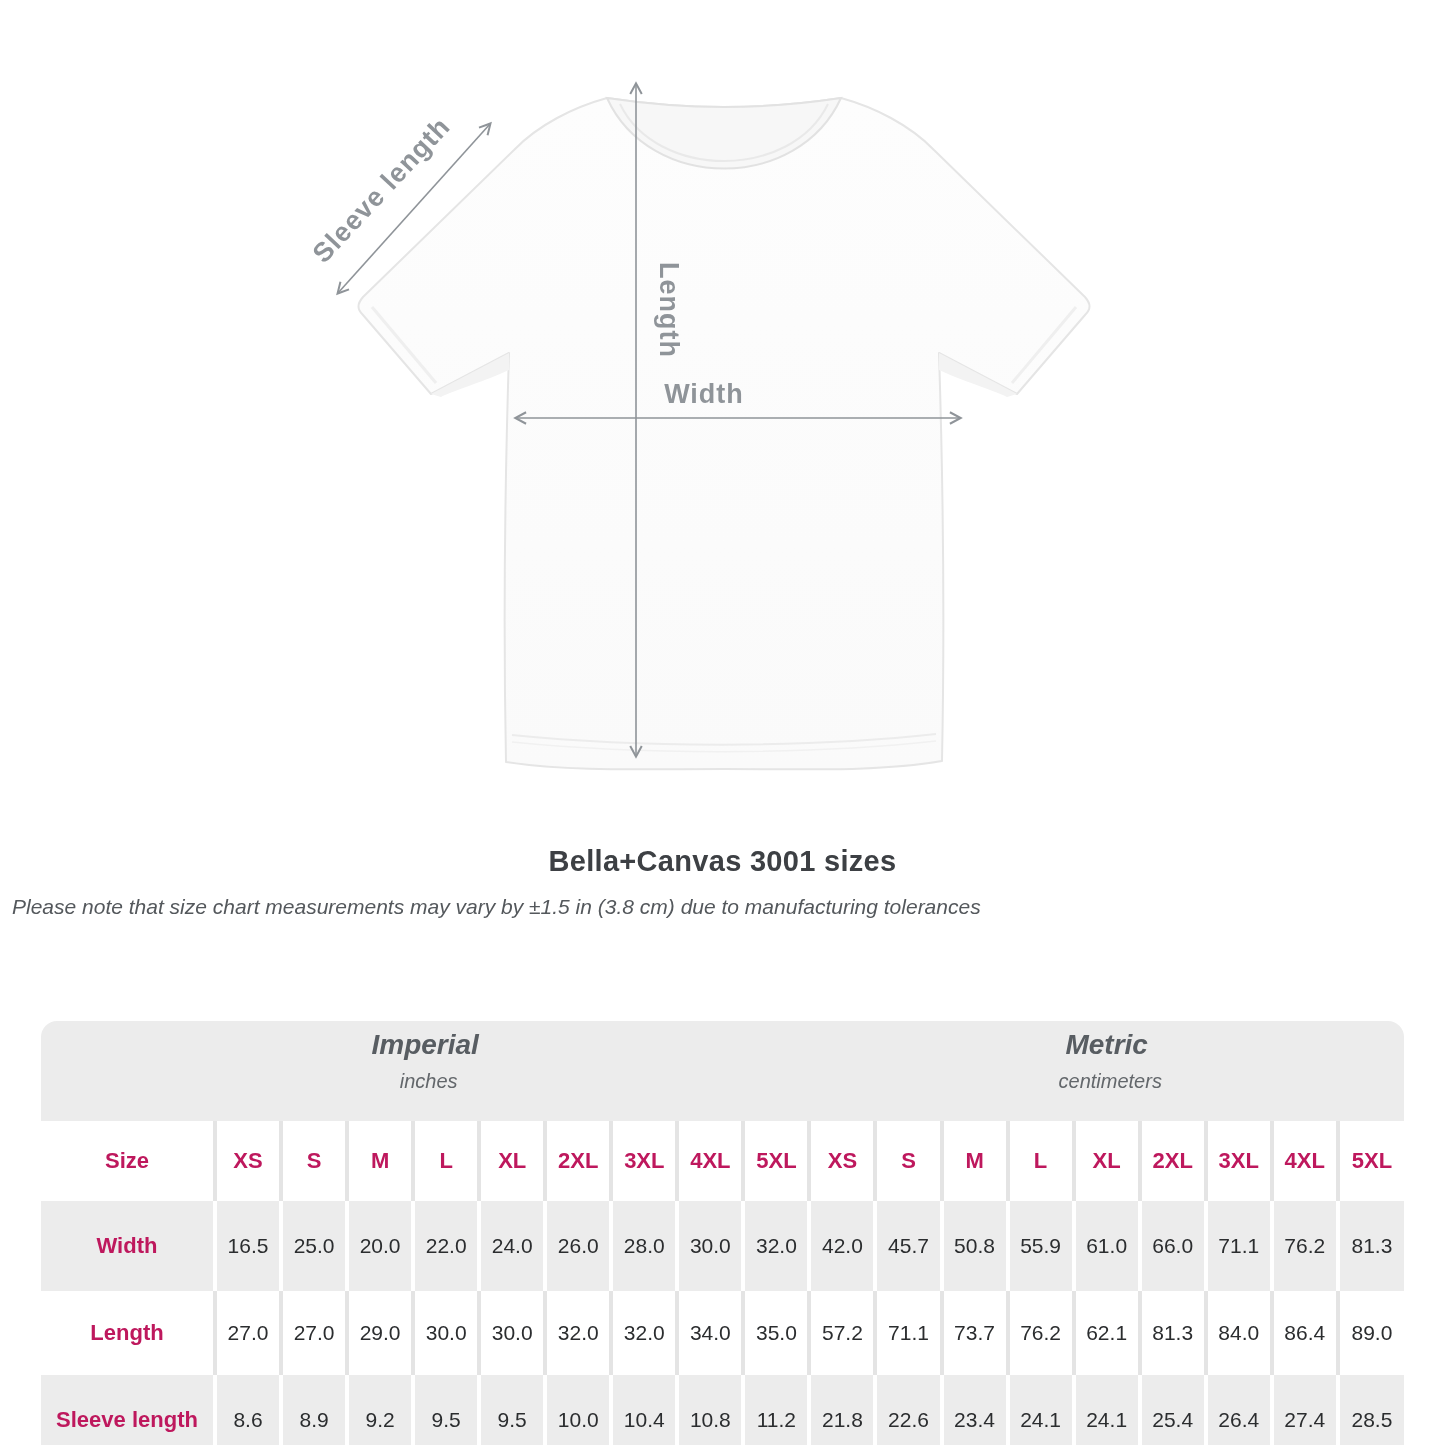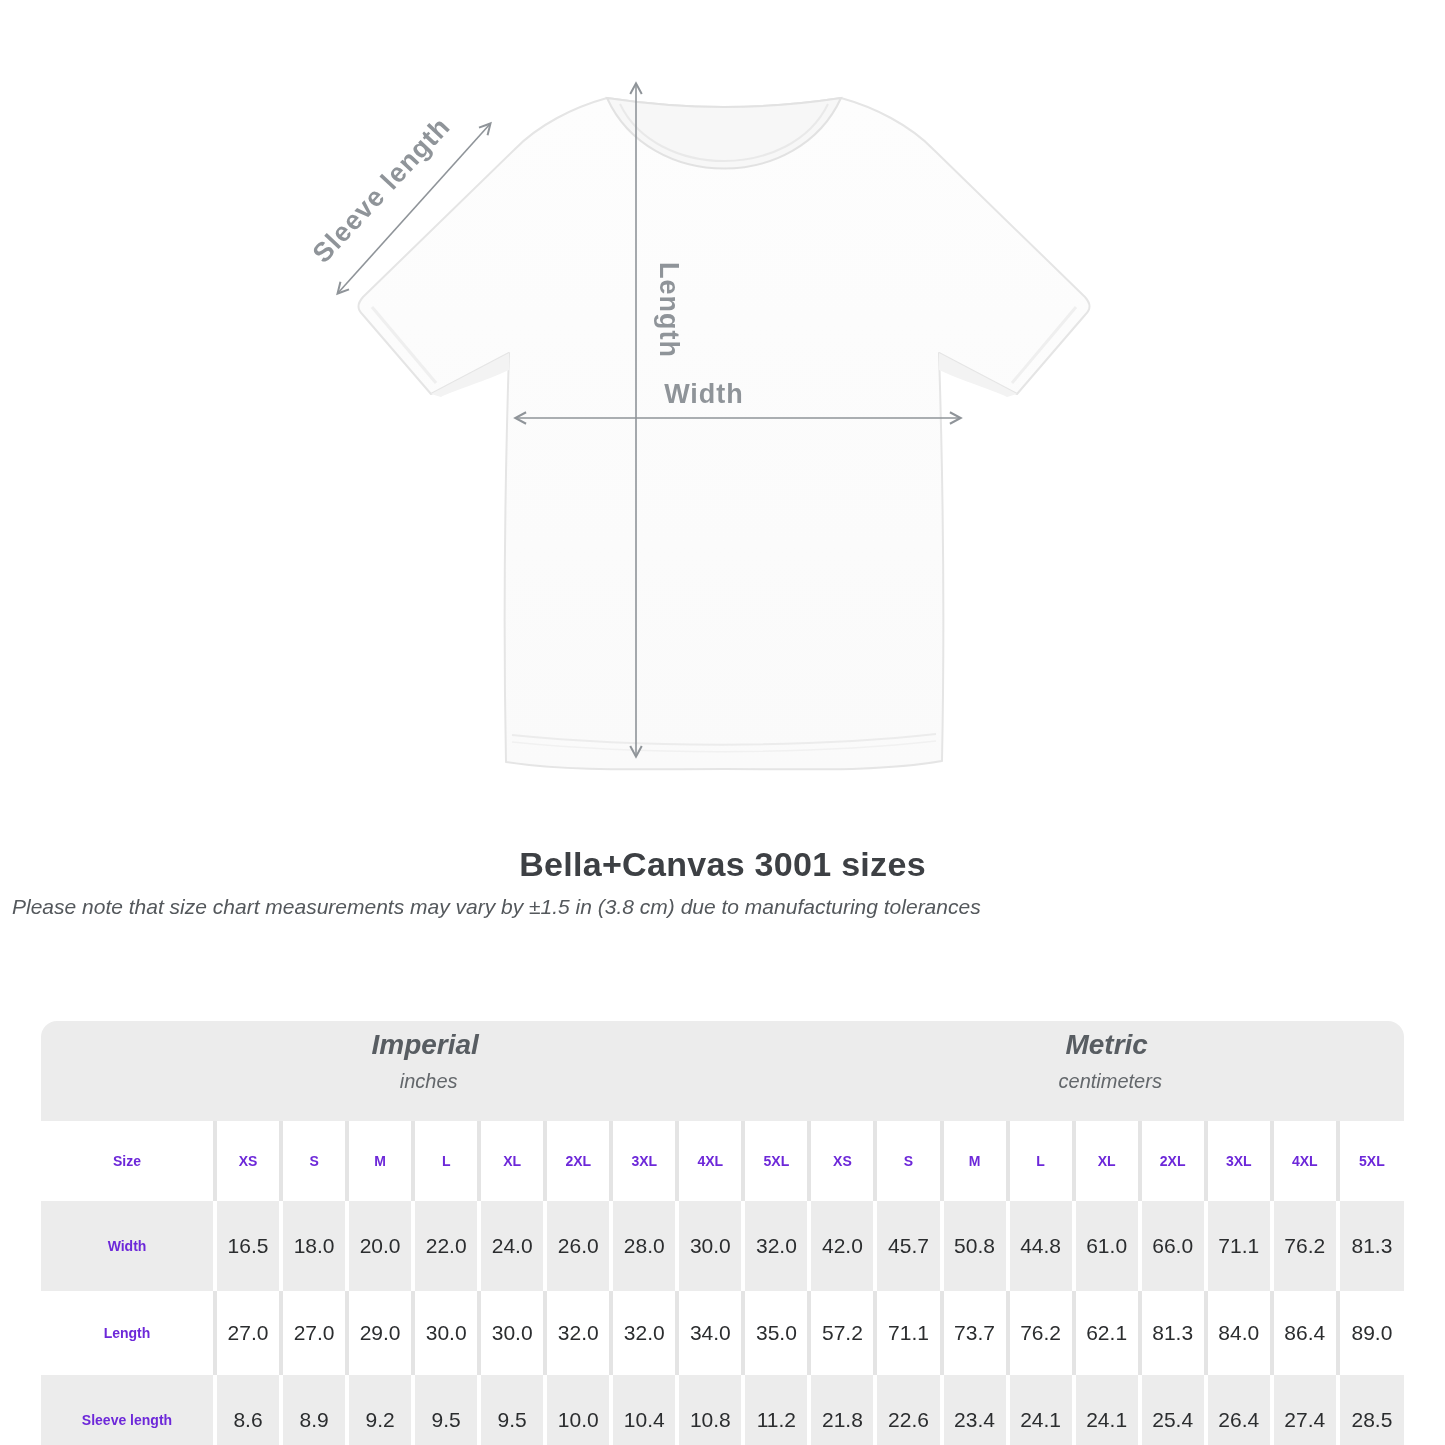"Bella+Canvas 3001 sizes" .page-title { font-size: 34px -> 29px }
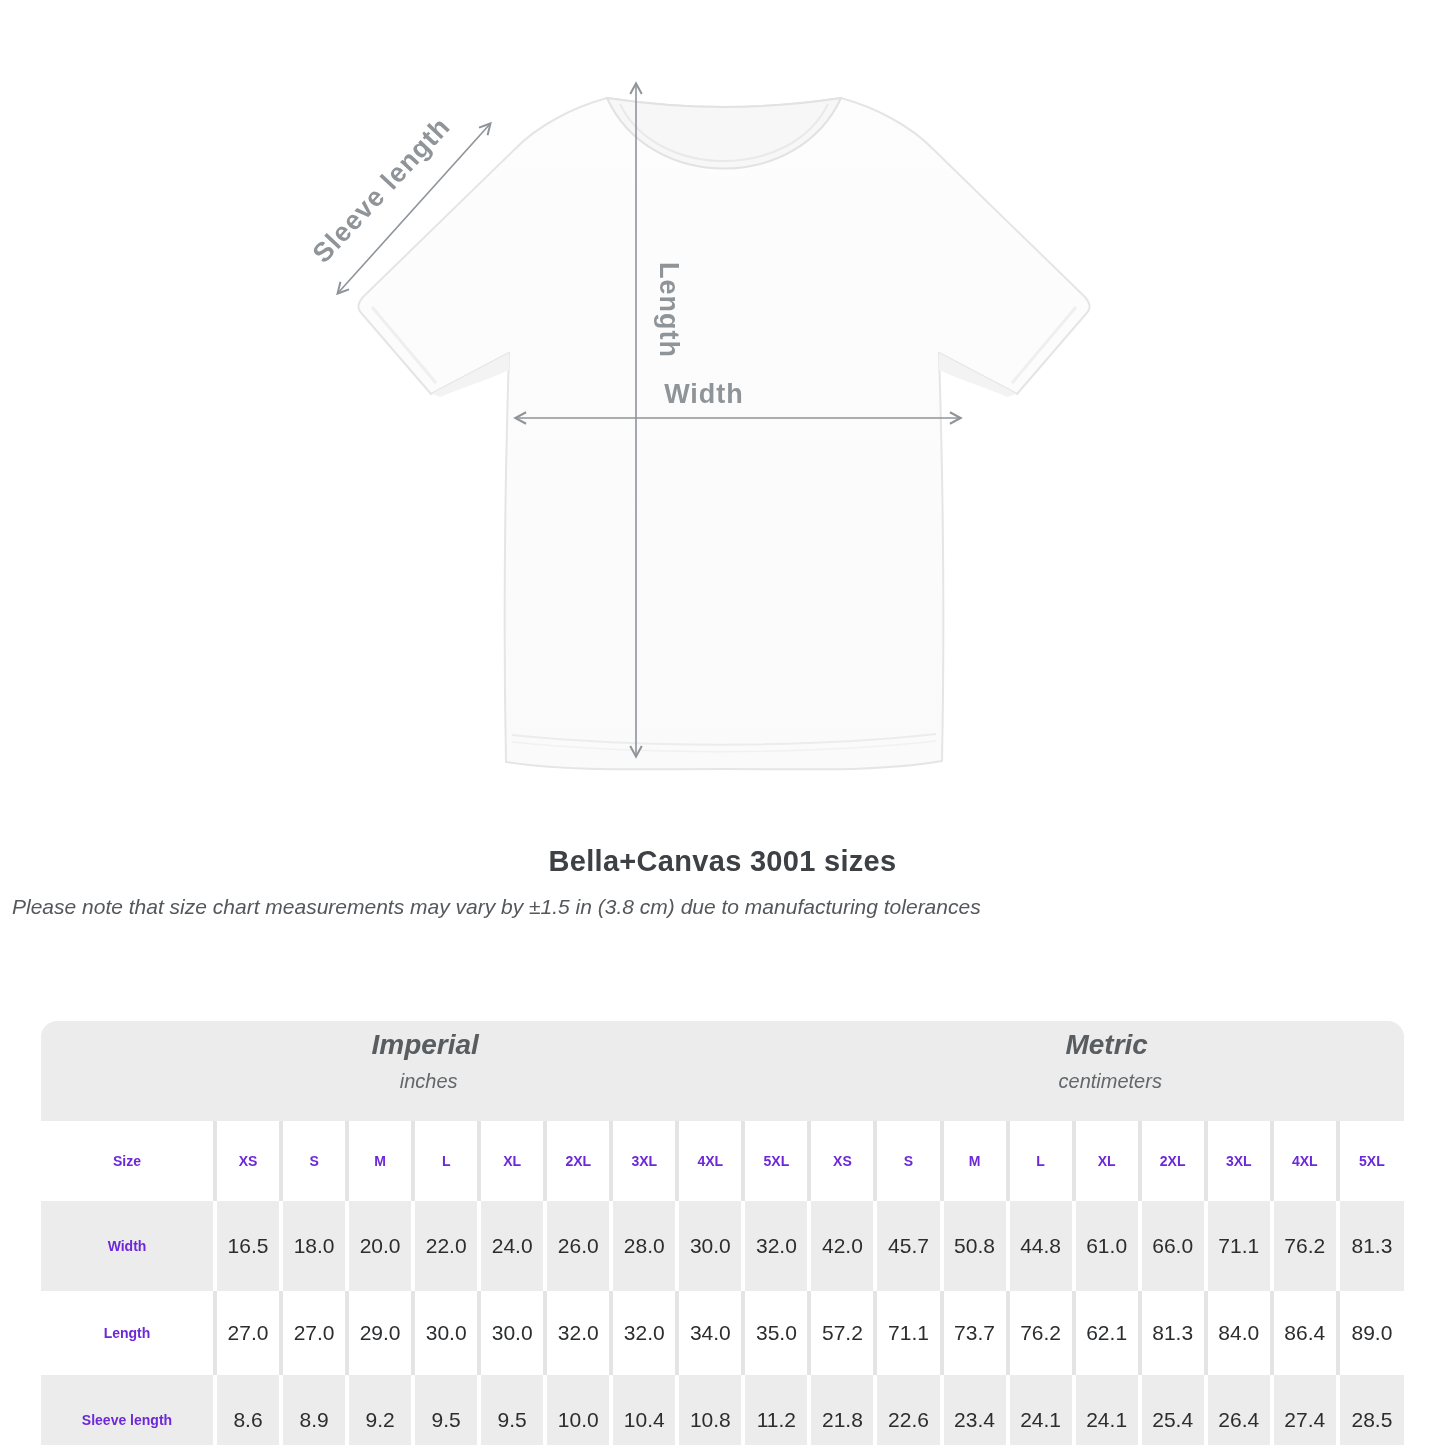"Size" .size-table .hdr { color: #6d28d9 -> #be185d; font-size: 14px -> 22px }
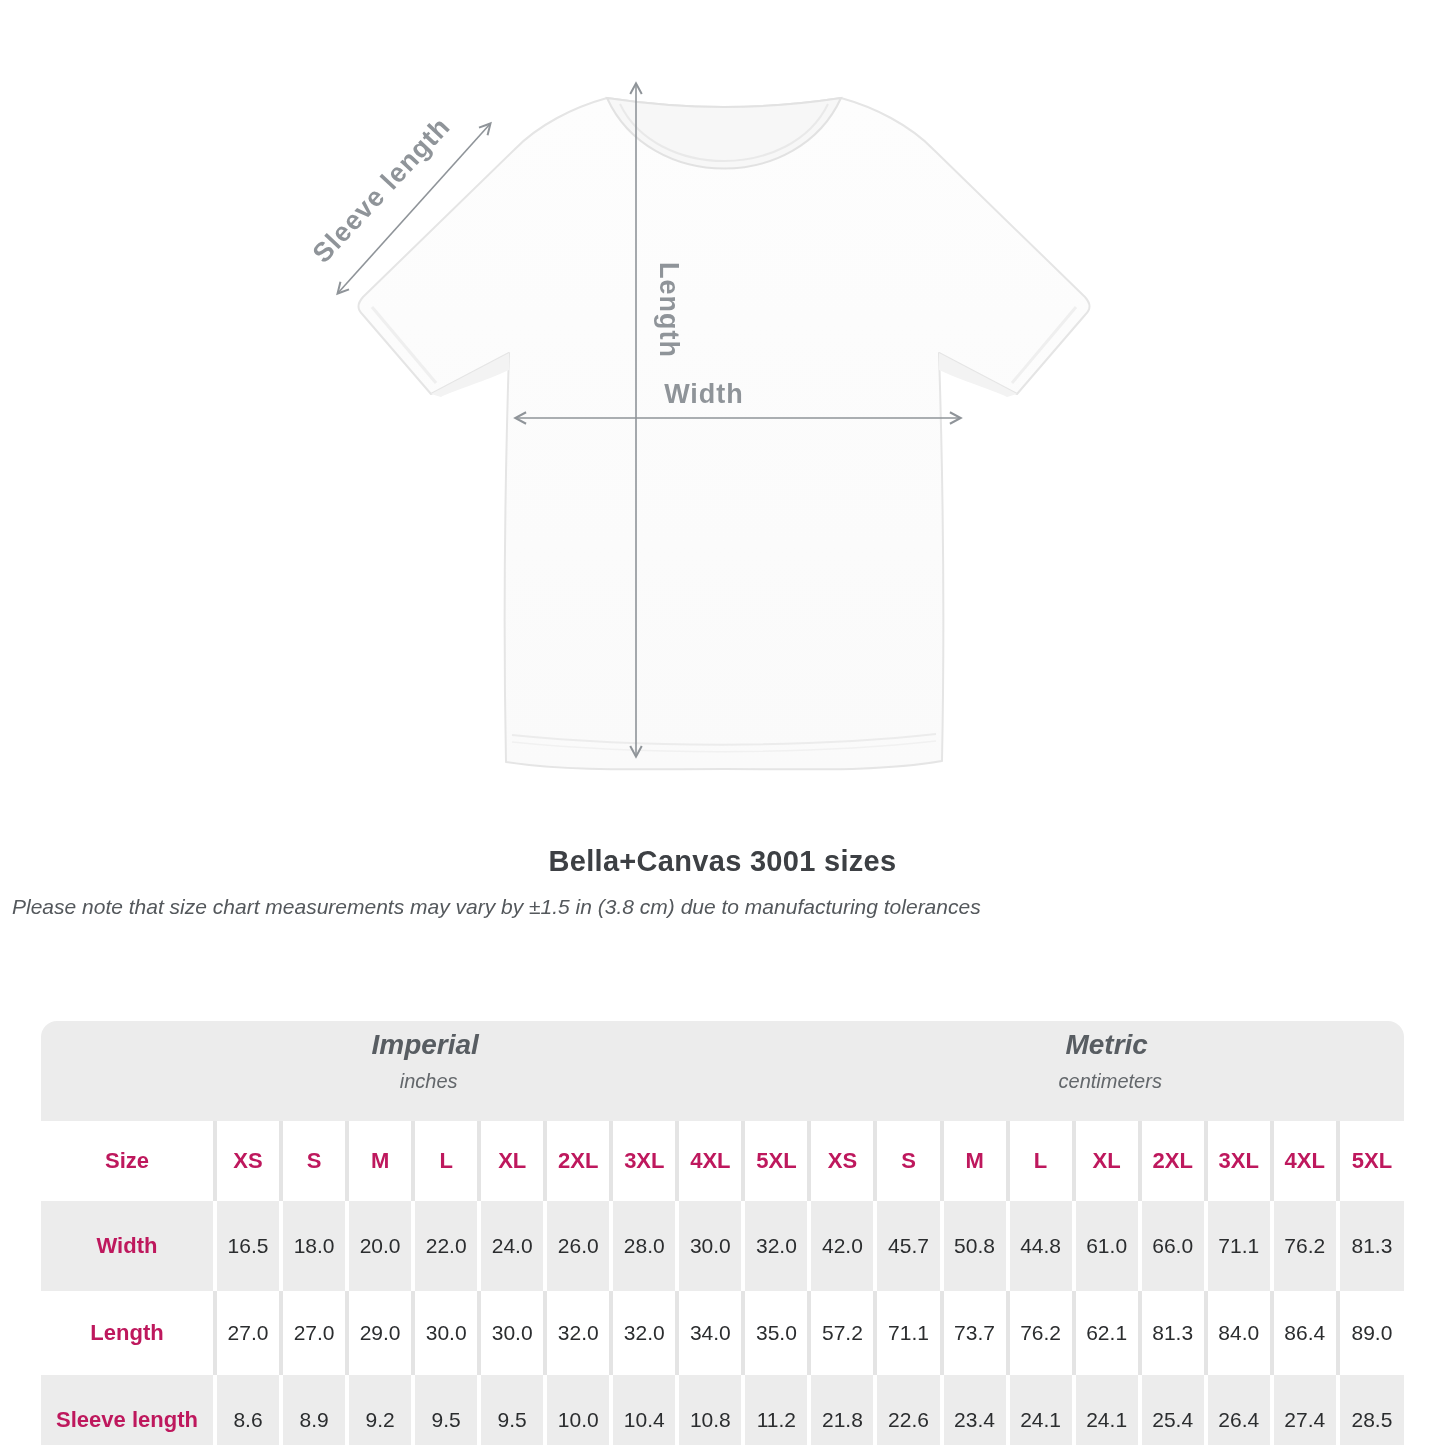"18.0" td { text: 18.0 -> 25.0 }
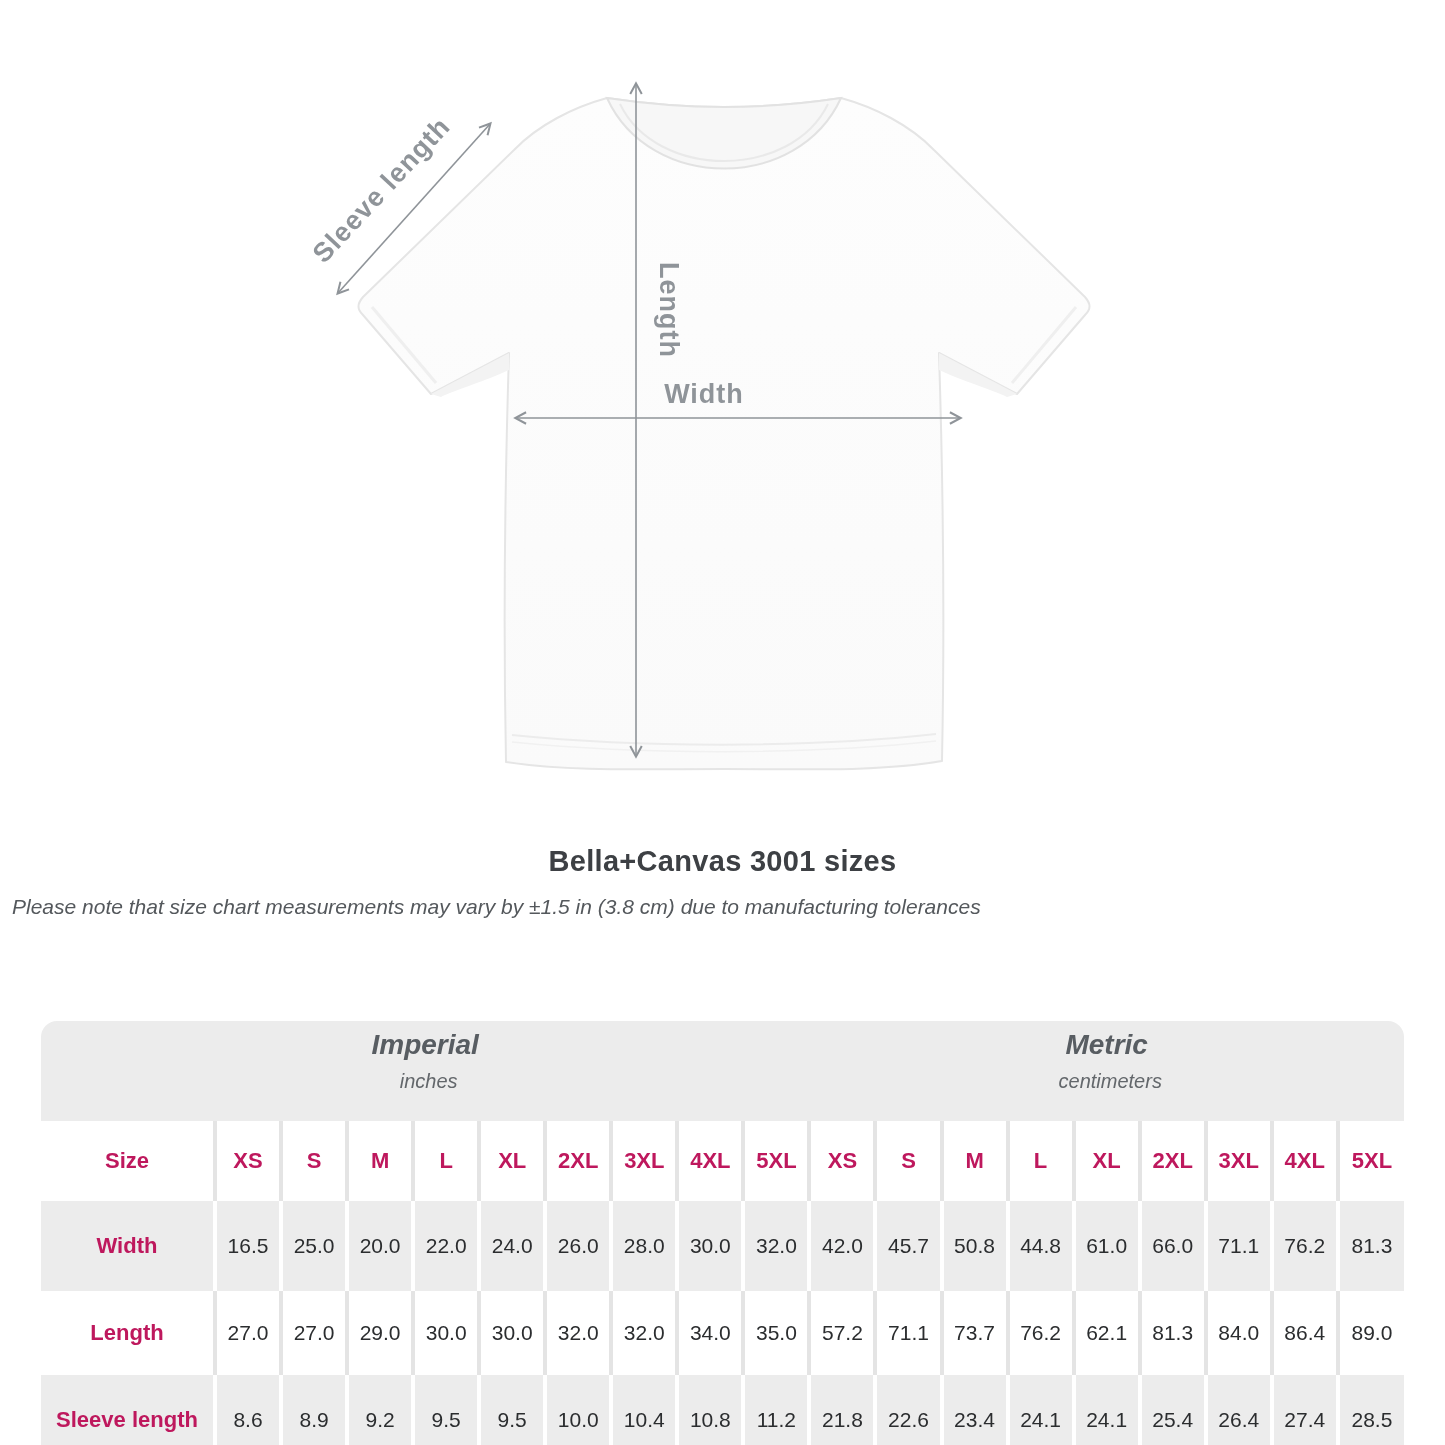"44.8" td { text: 44.8 -> 55.9 }
